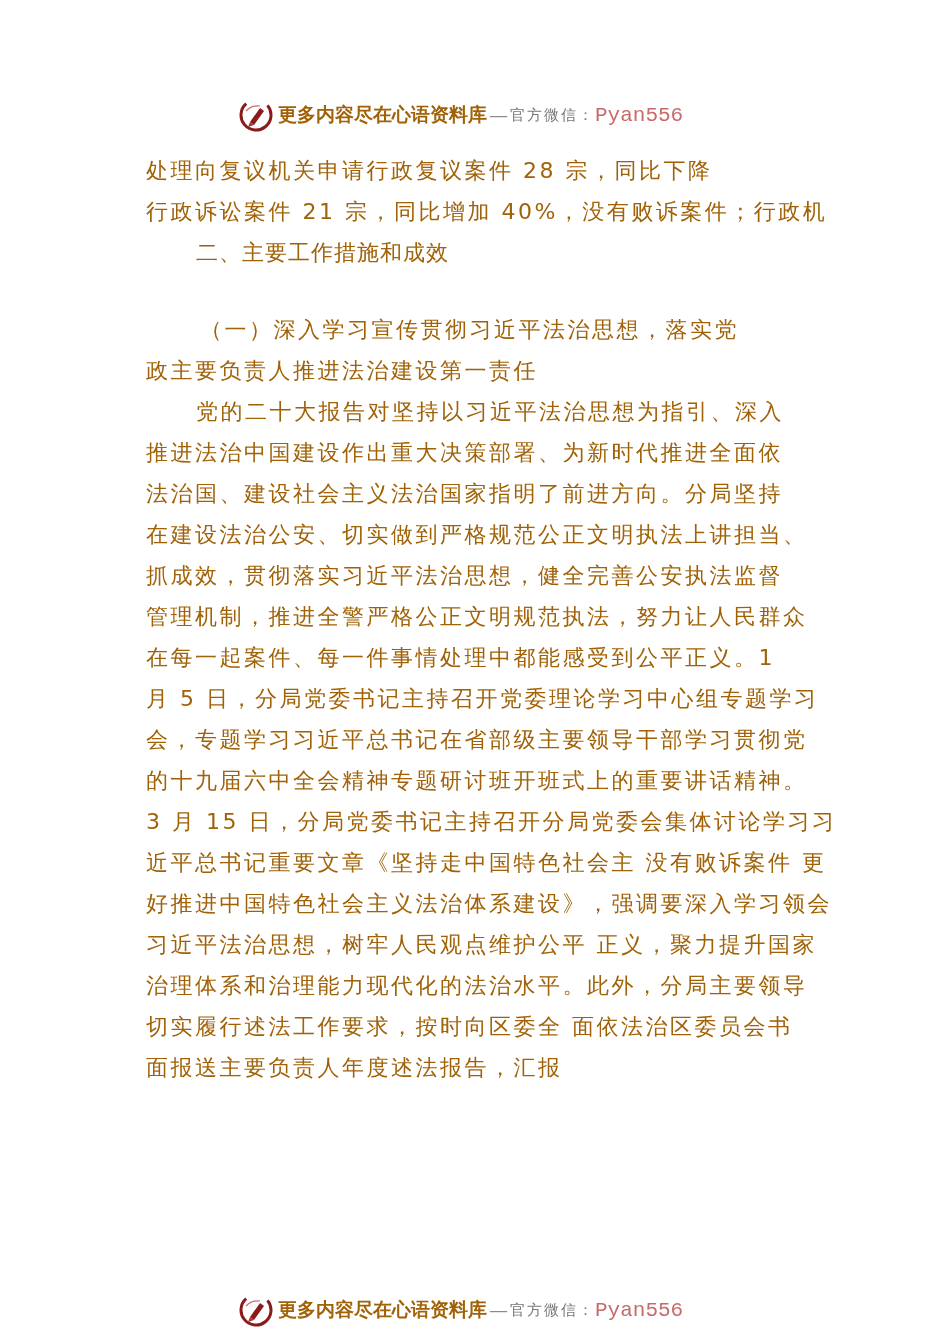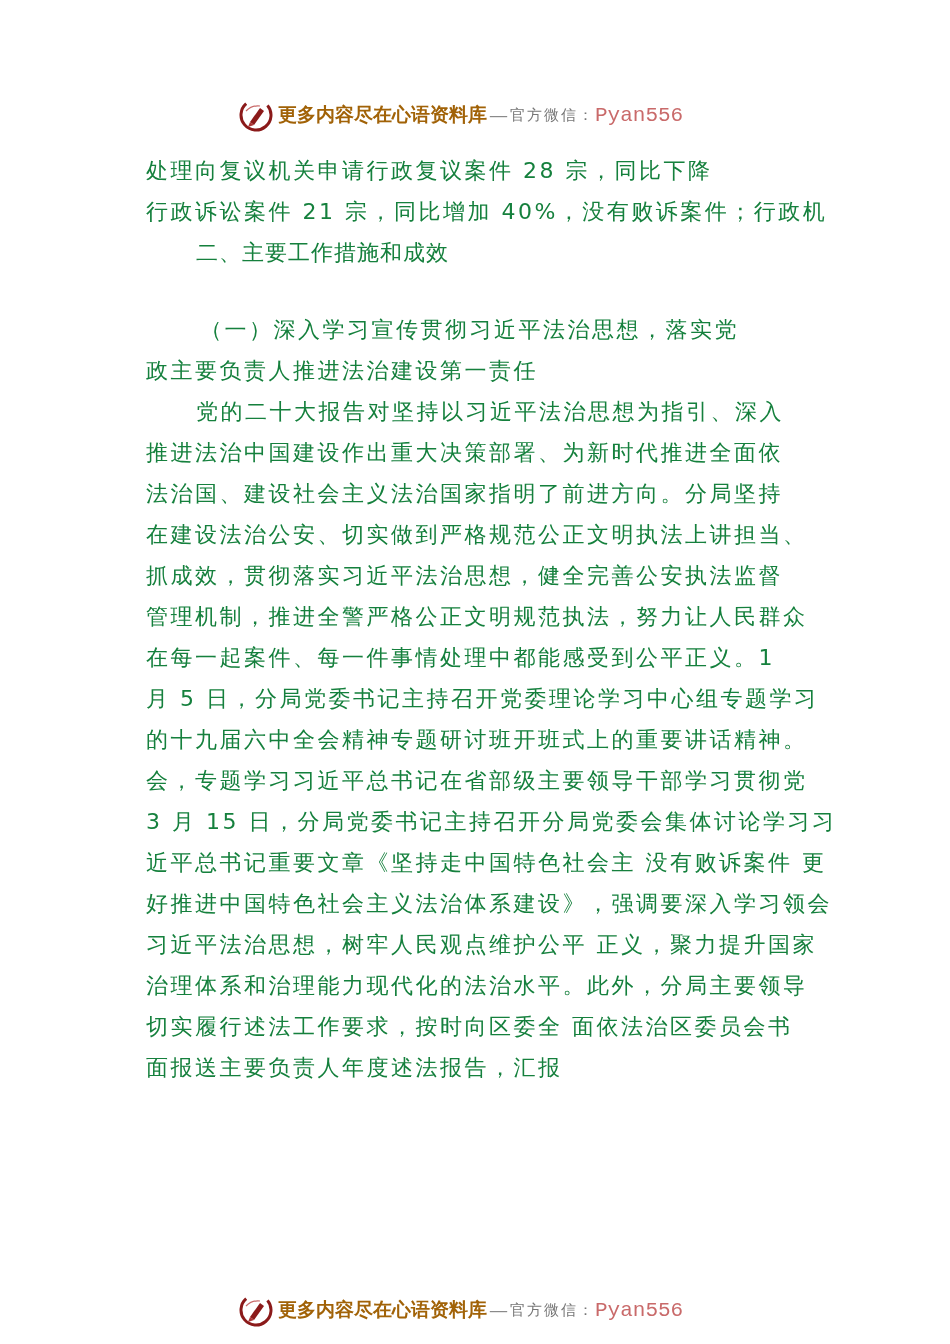"处理向复议机关申请行政复议案件 28 宗，同比下降" .line { color: #15803d -> #a16207 }
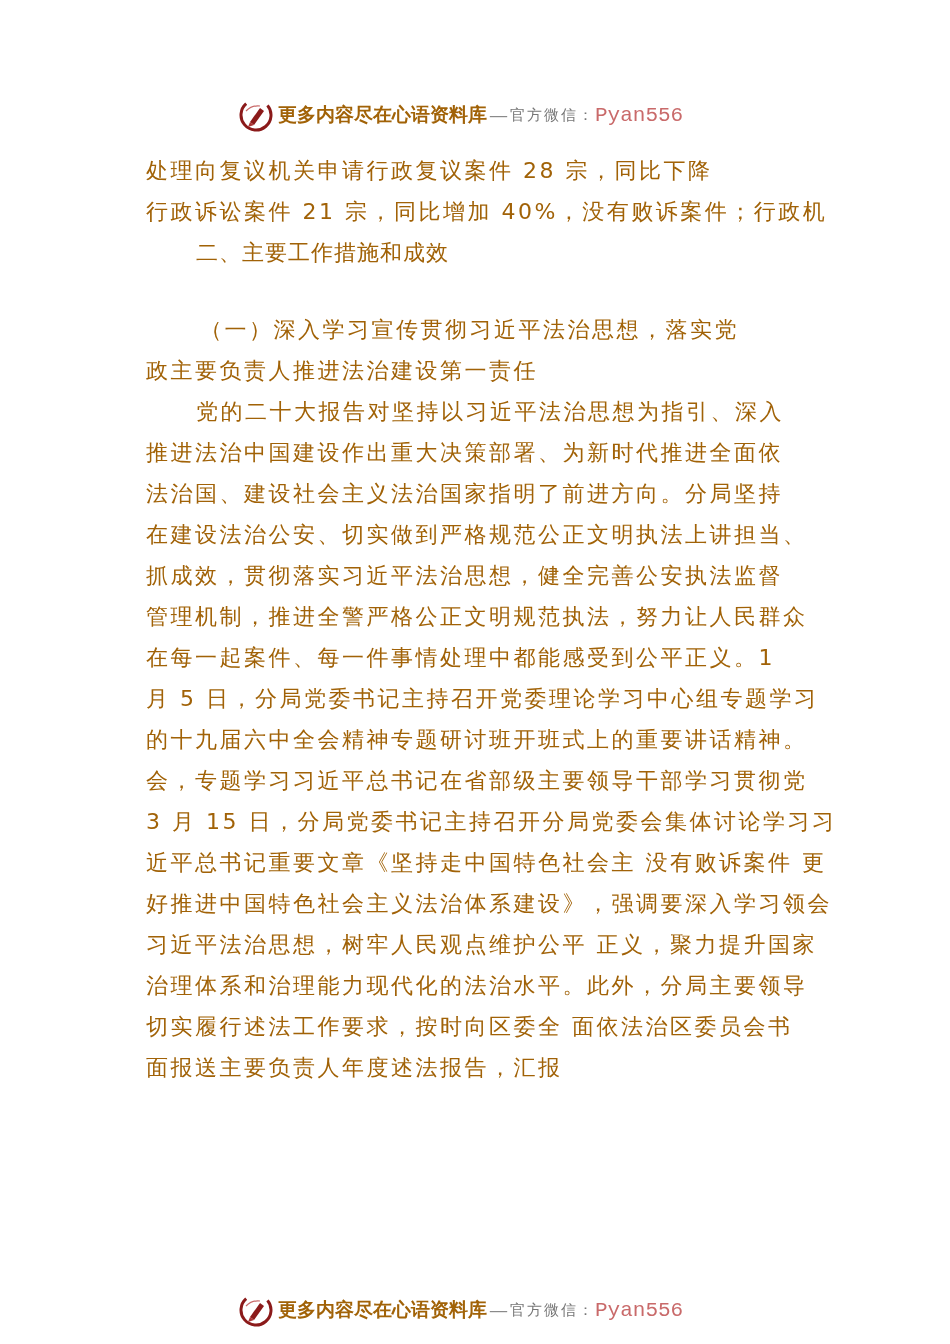"的十九届六中全会精神专题研讨班开班式上的重要讲话精神。" div.line { order: before "会，专题学习习近平总书记在省部级主要领导干部学习贯彻党" -> after "会，专题学习习近平总书记在省部级主要领导干部学习贯彻党" }
